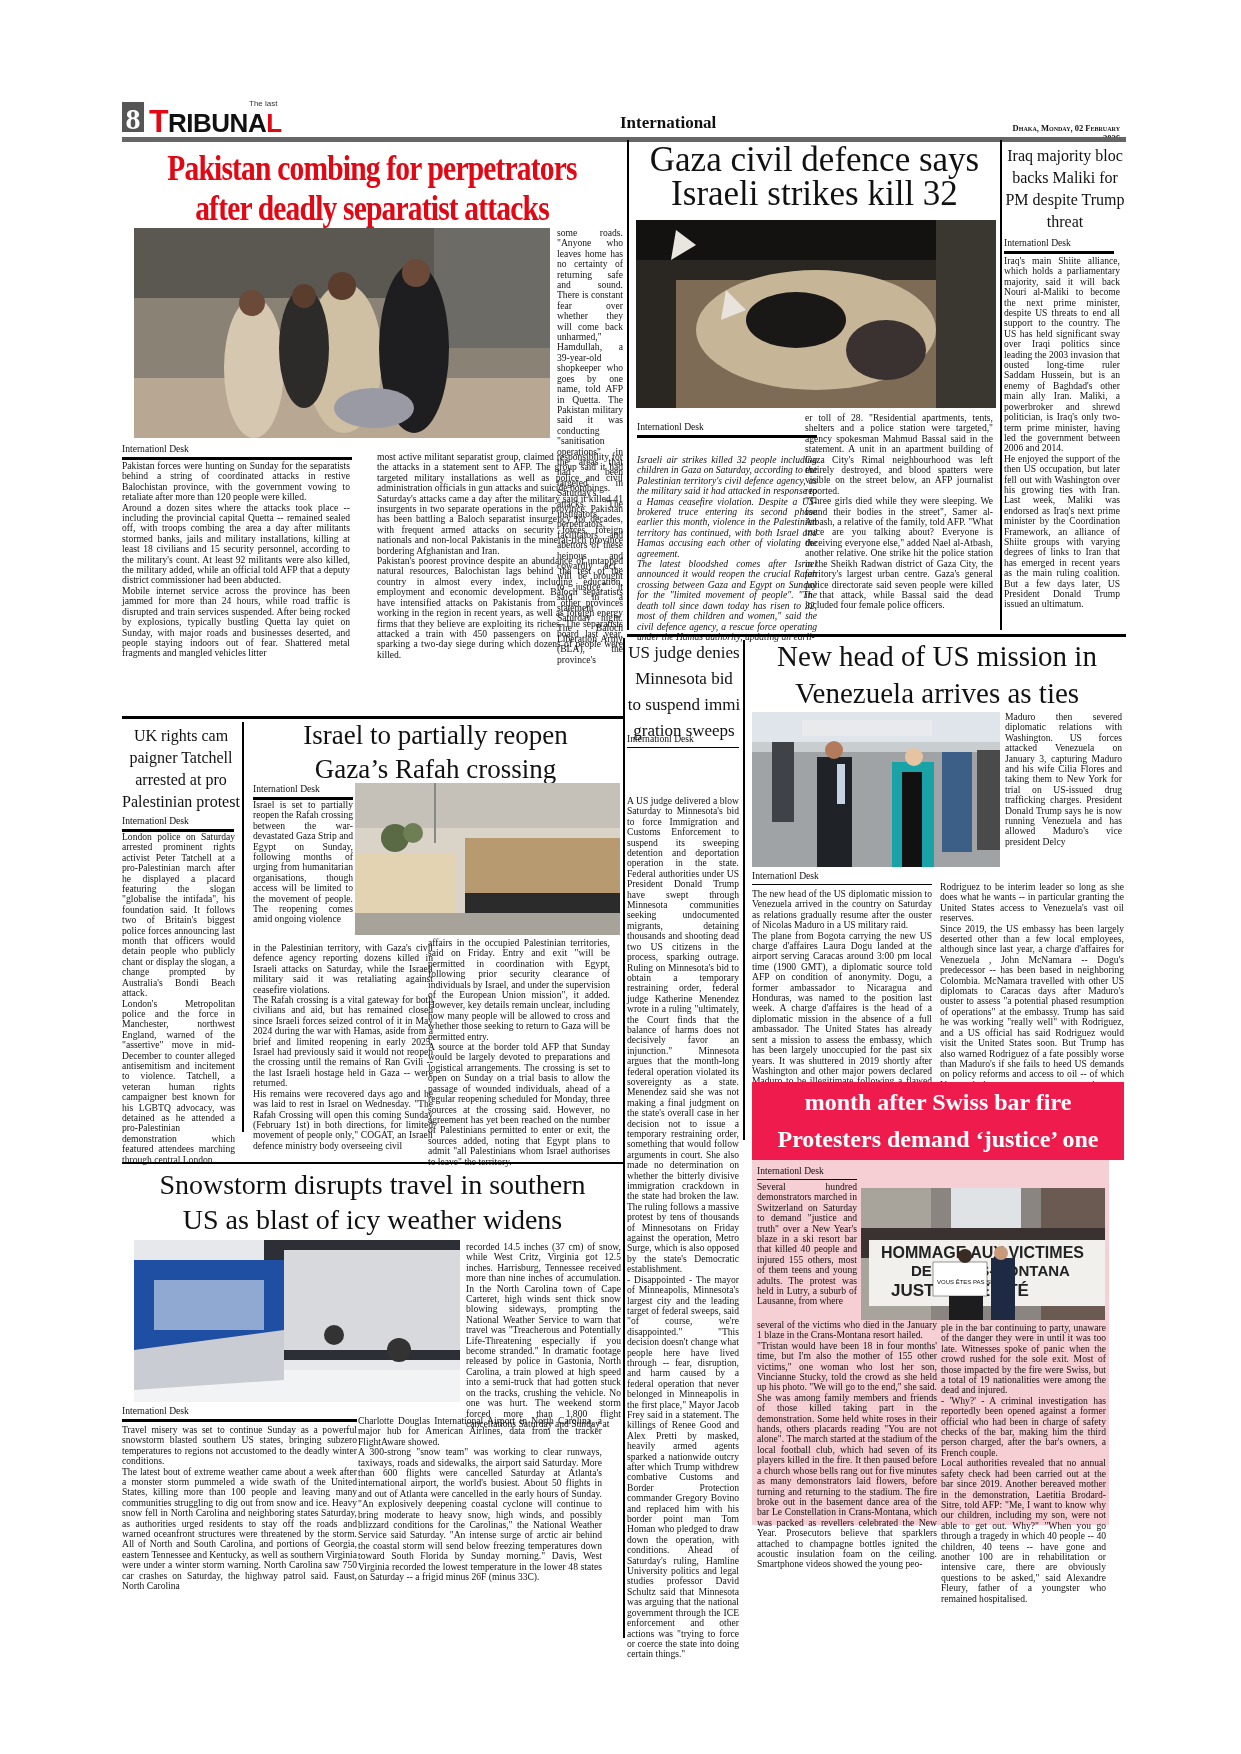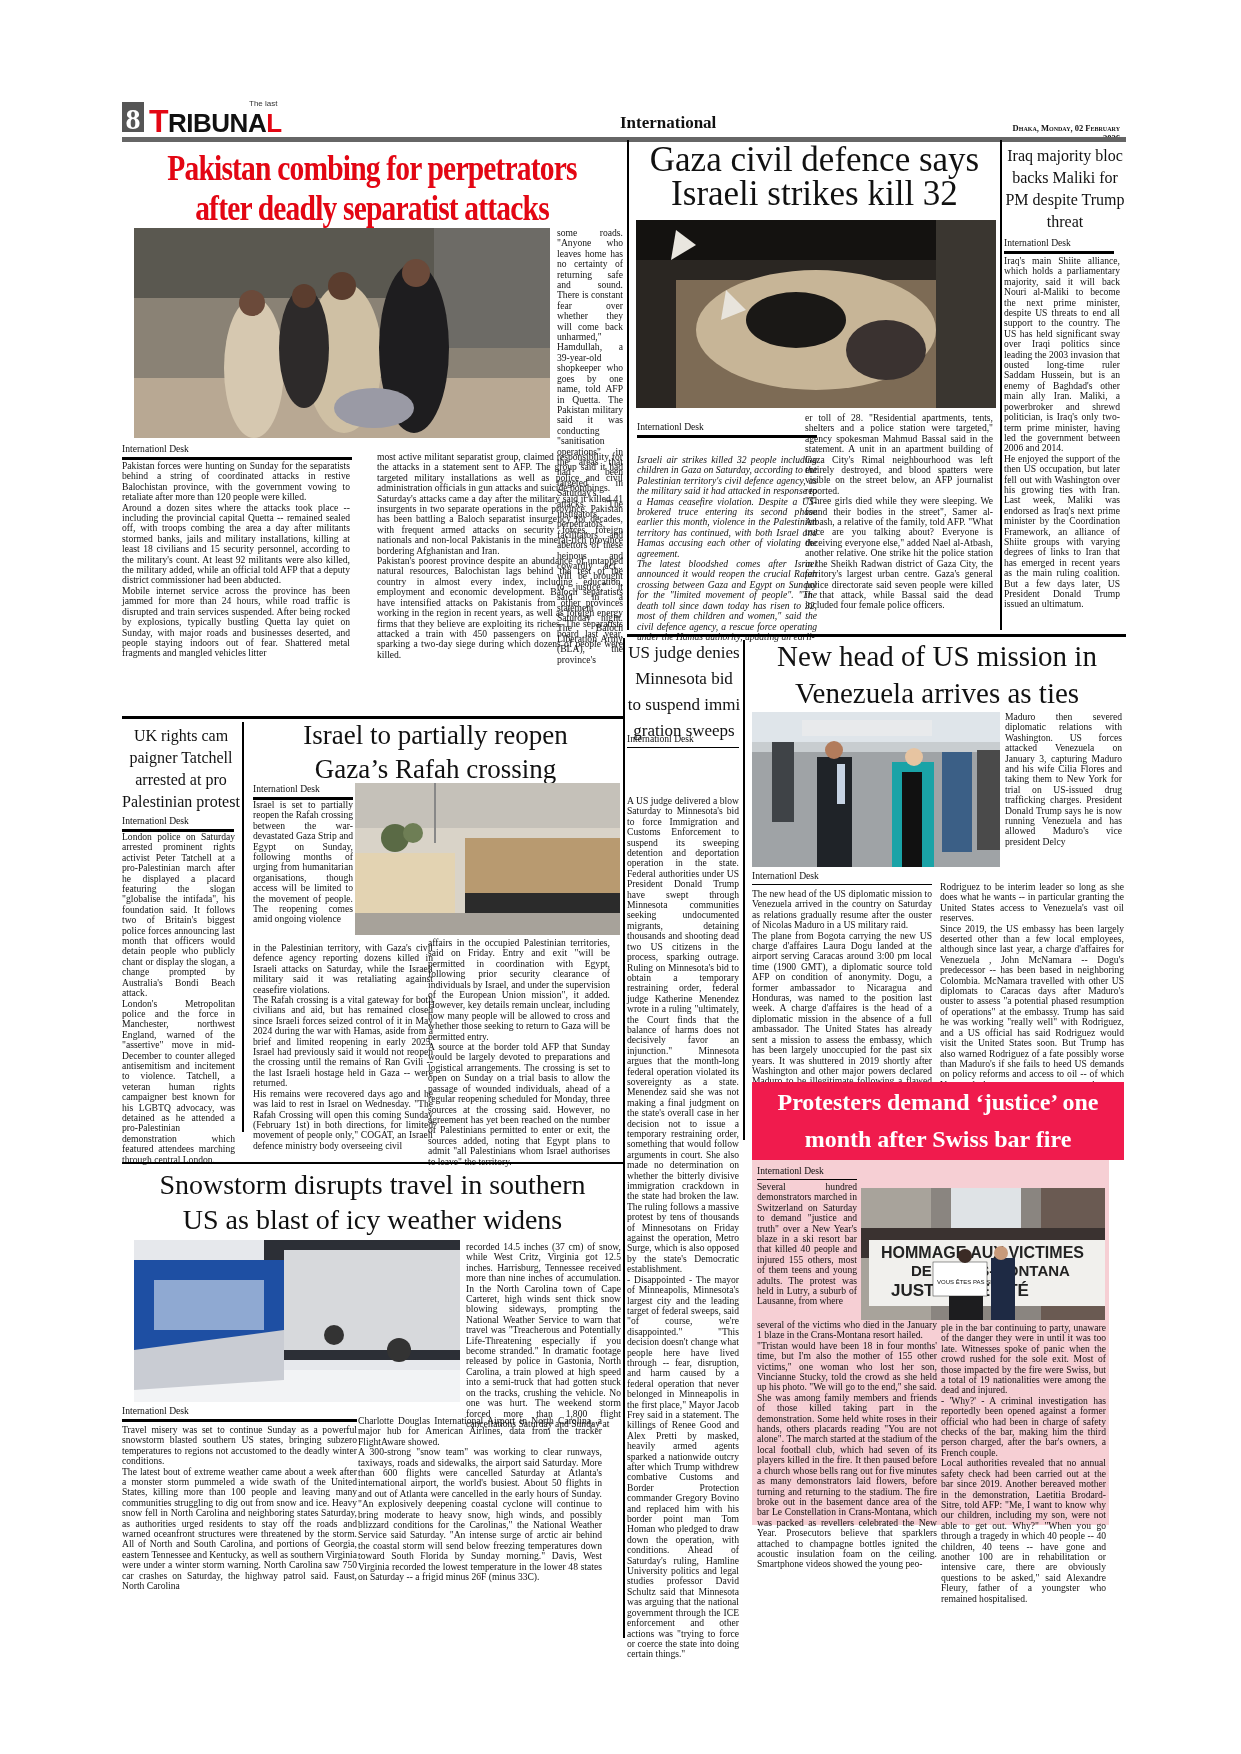"Protesters demand ‘justice’ one" div { order: before "month after Swiss bar fire" -> after "month after Swiss bar fire" }
